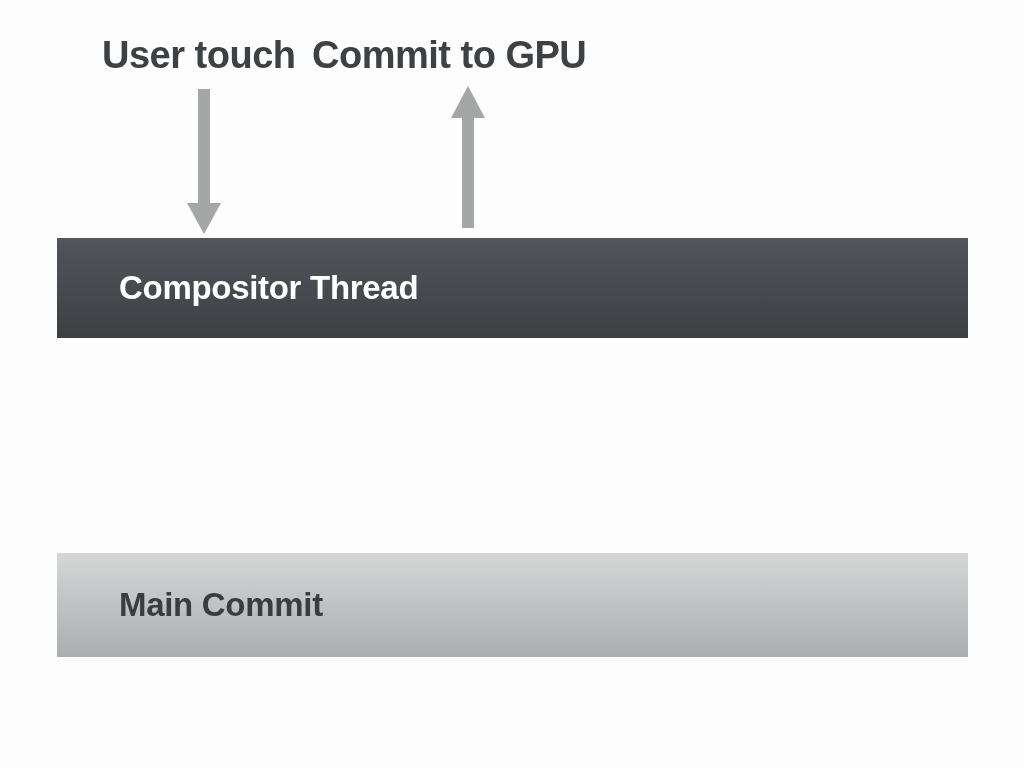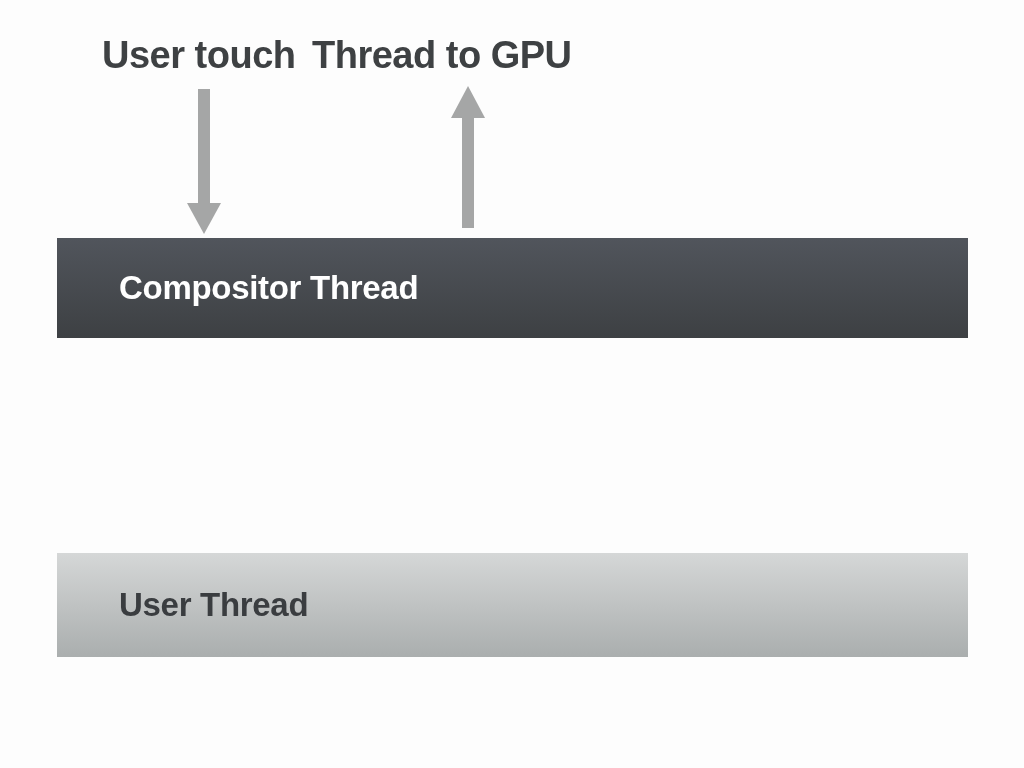"Thread to GPU" div.top-label { text: Thread -> Commit }
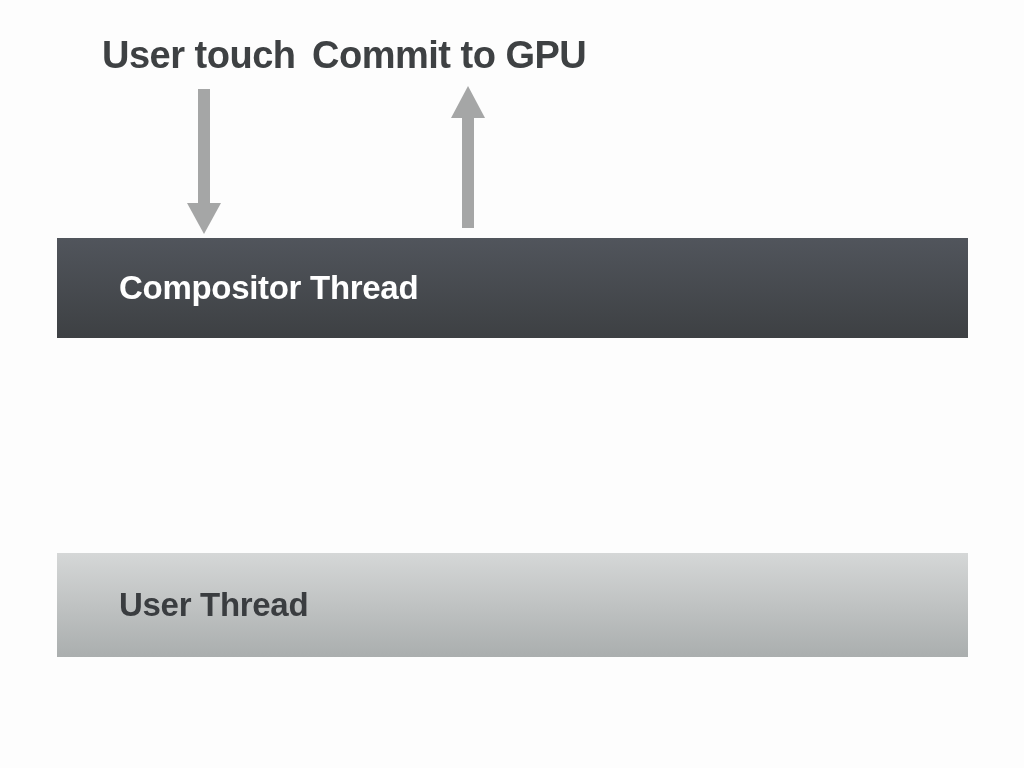"User Thread" div.bar-label { text: User Thread -> Main Commit }
